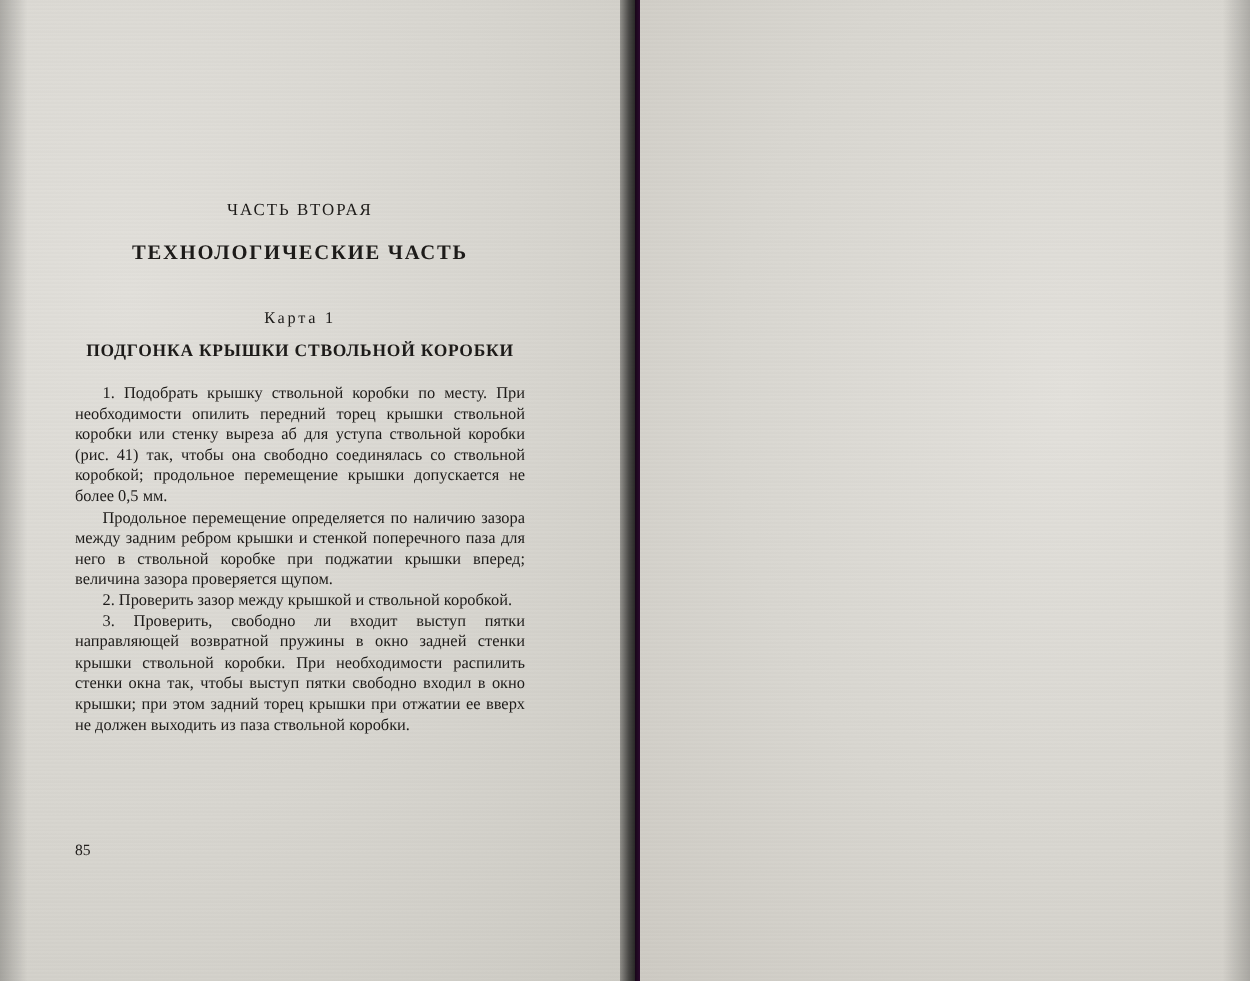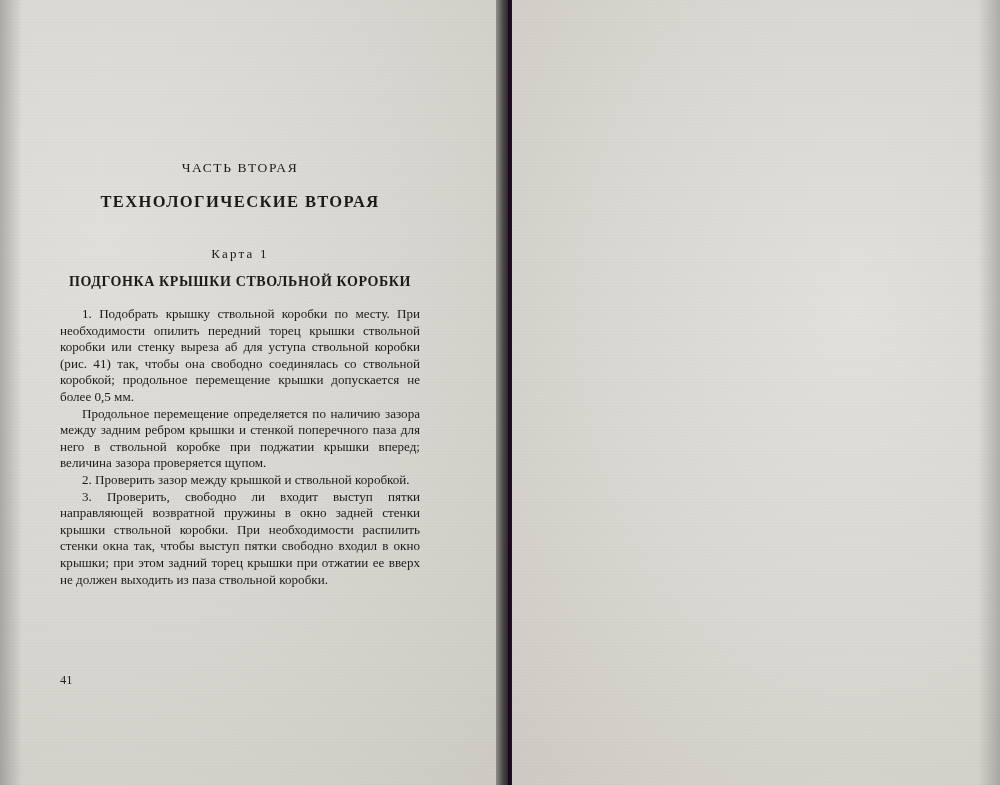"ТЕХНОЛОГИЧЕСКИЕ ВТОРАЯ" div.doc-title { text: ВТОРАЯ -> ЧАСТЬ }
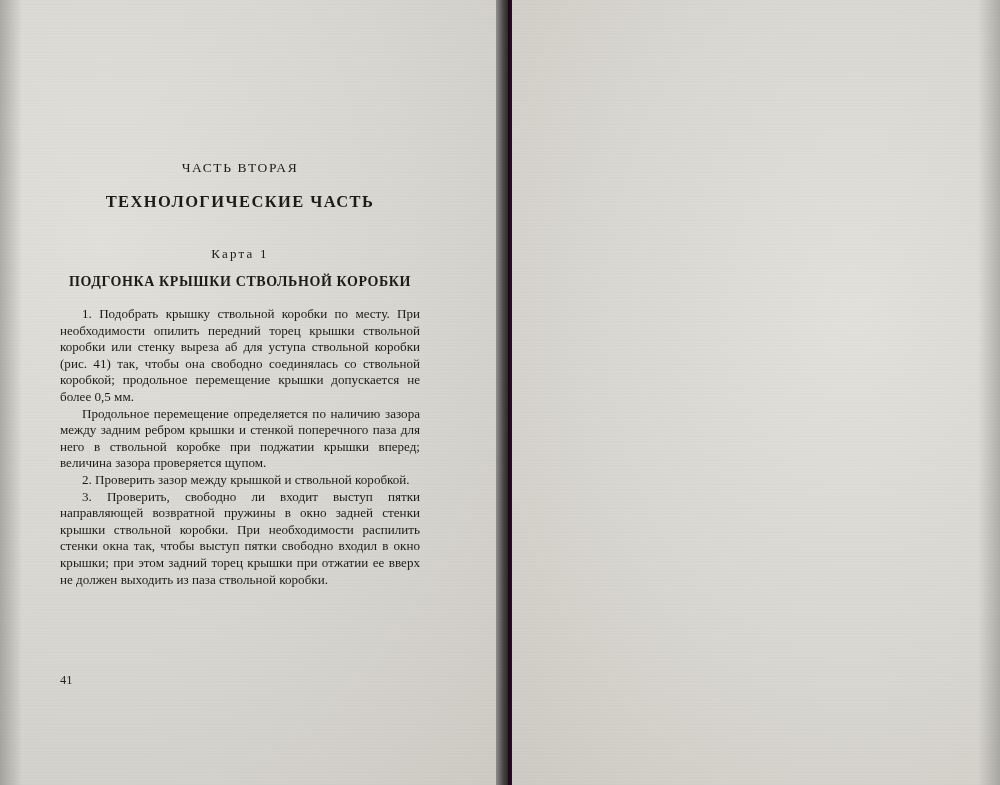"41" div.page-number { text: 41 -> 85 }
